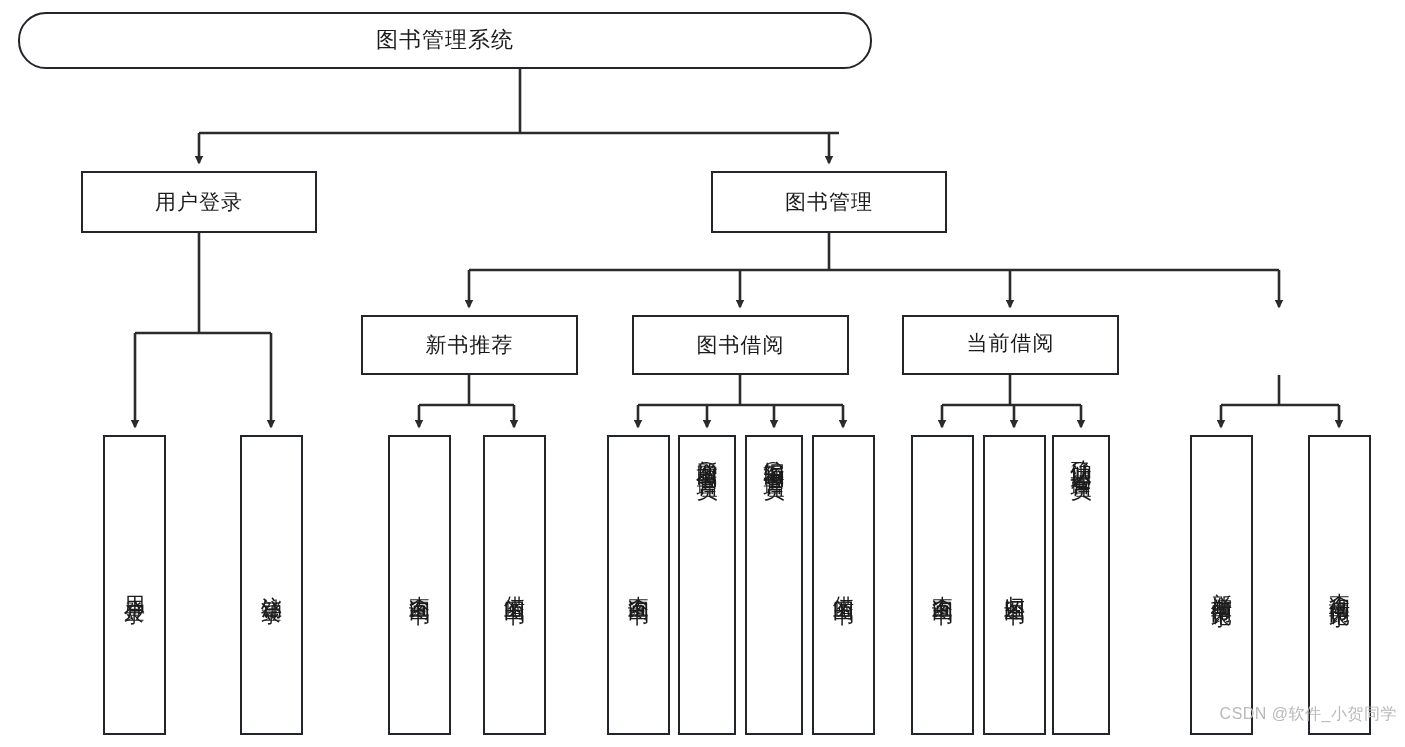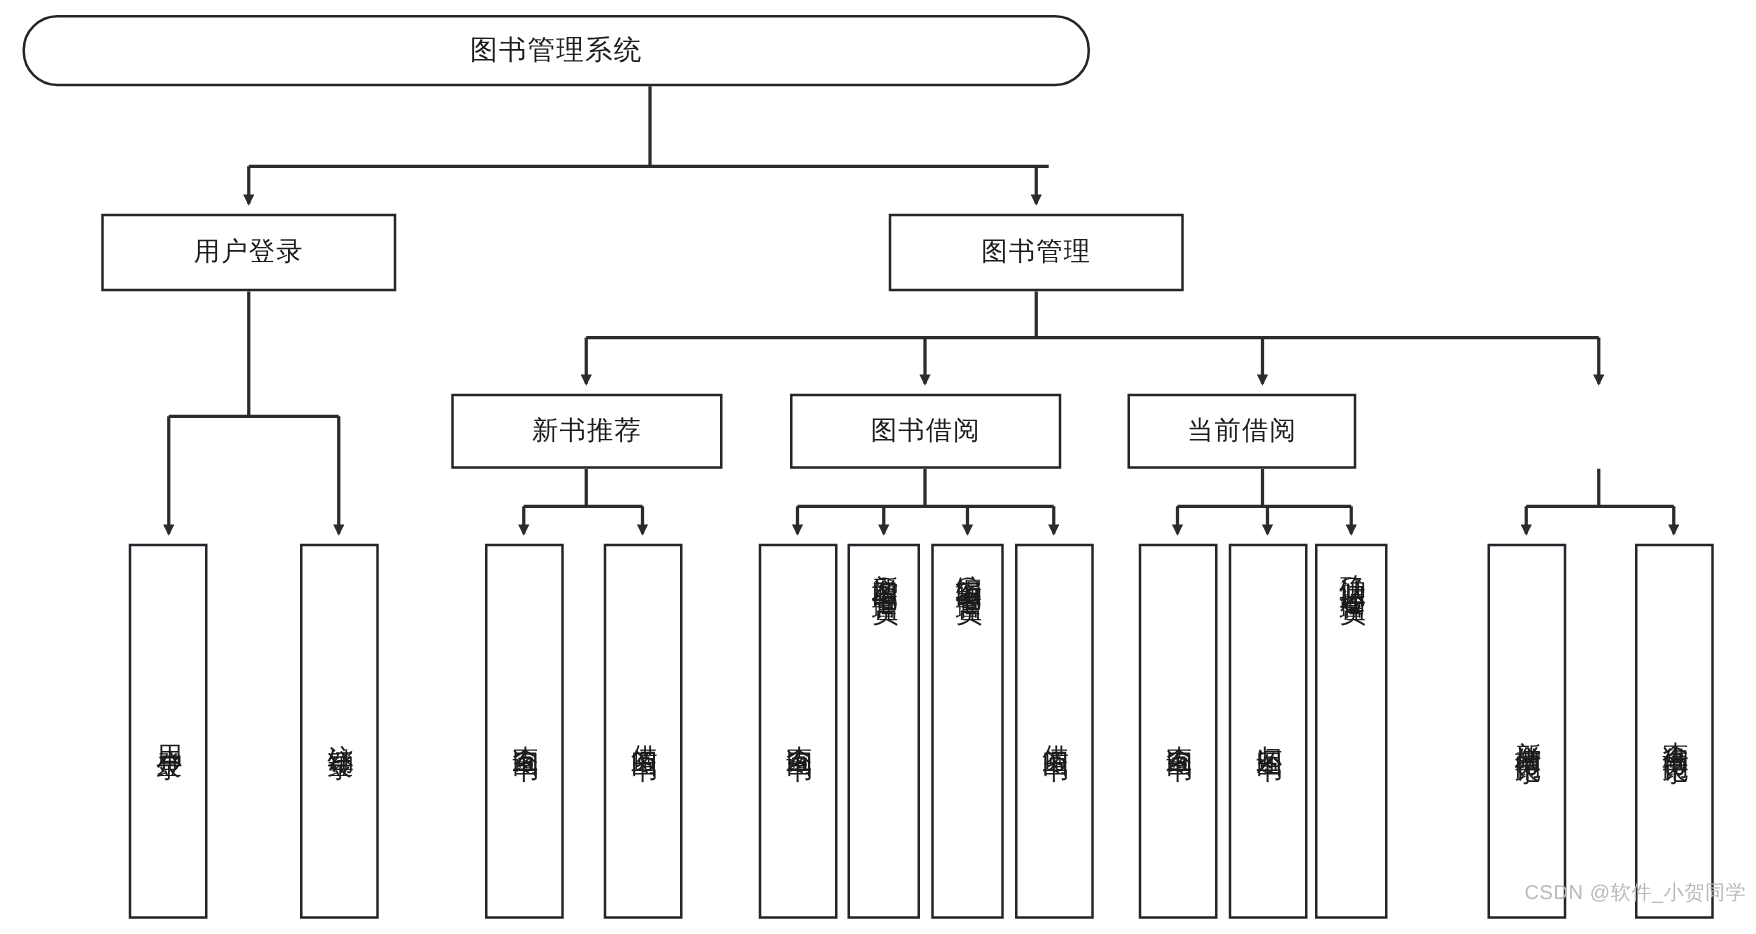"当前借阅" div.node-box { font-family: none -> Liberation Mono, monospace; width: 183px -> 217px }
